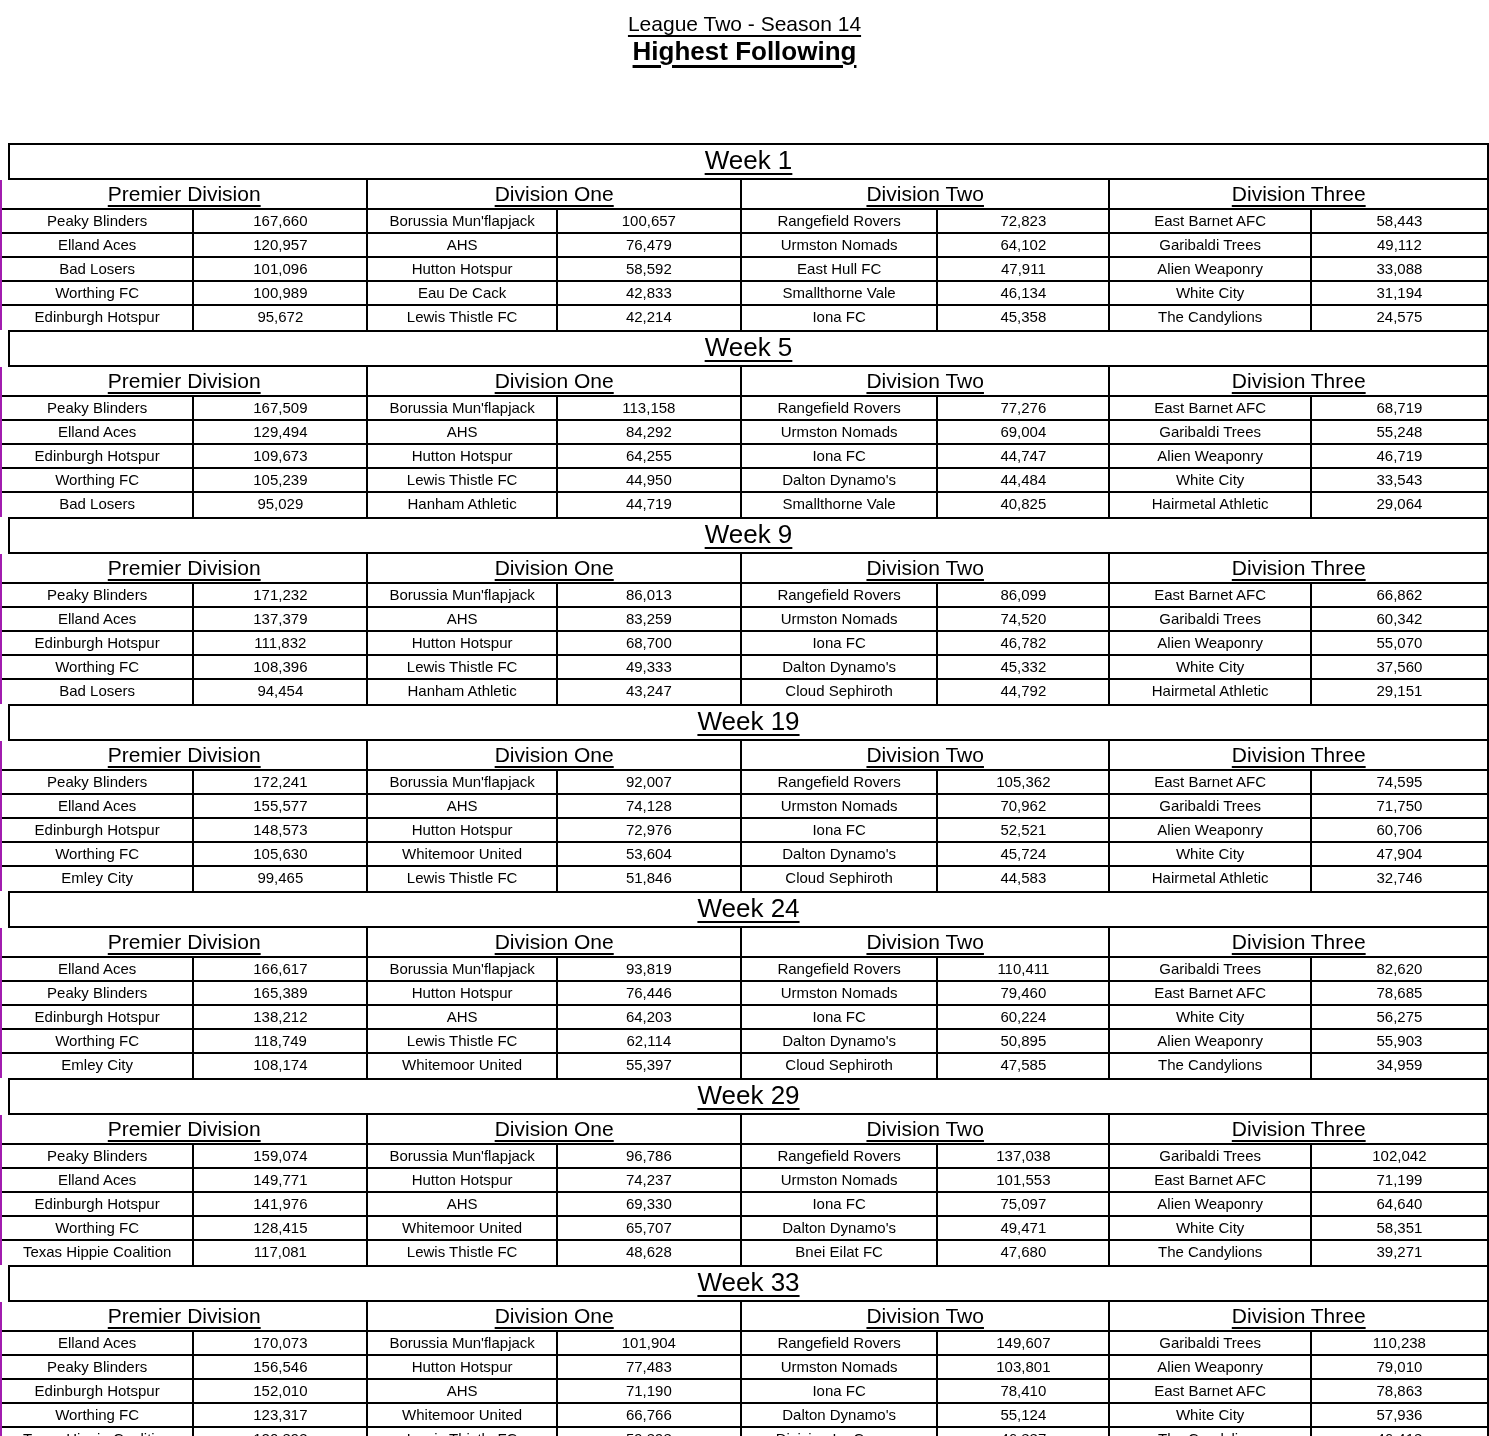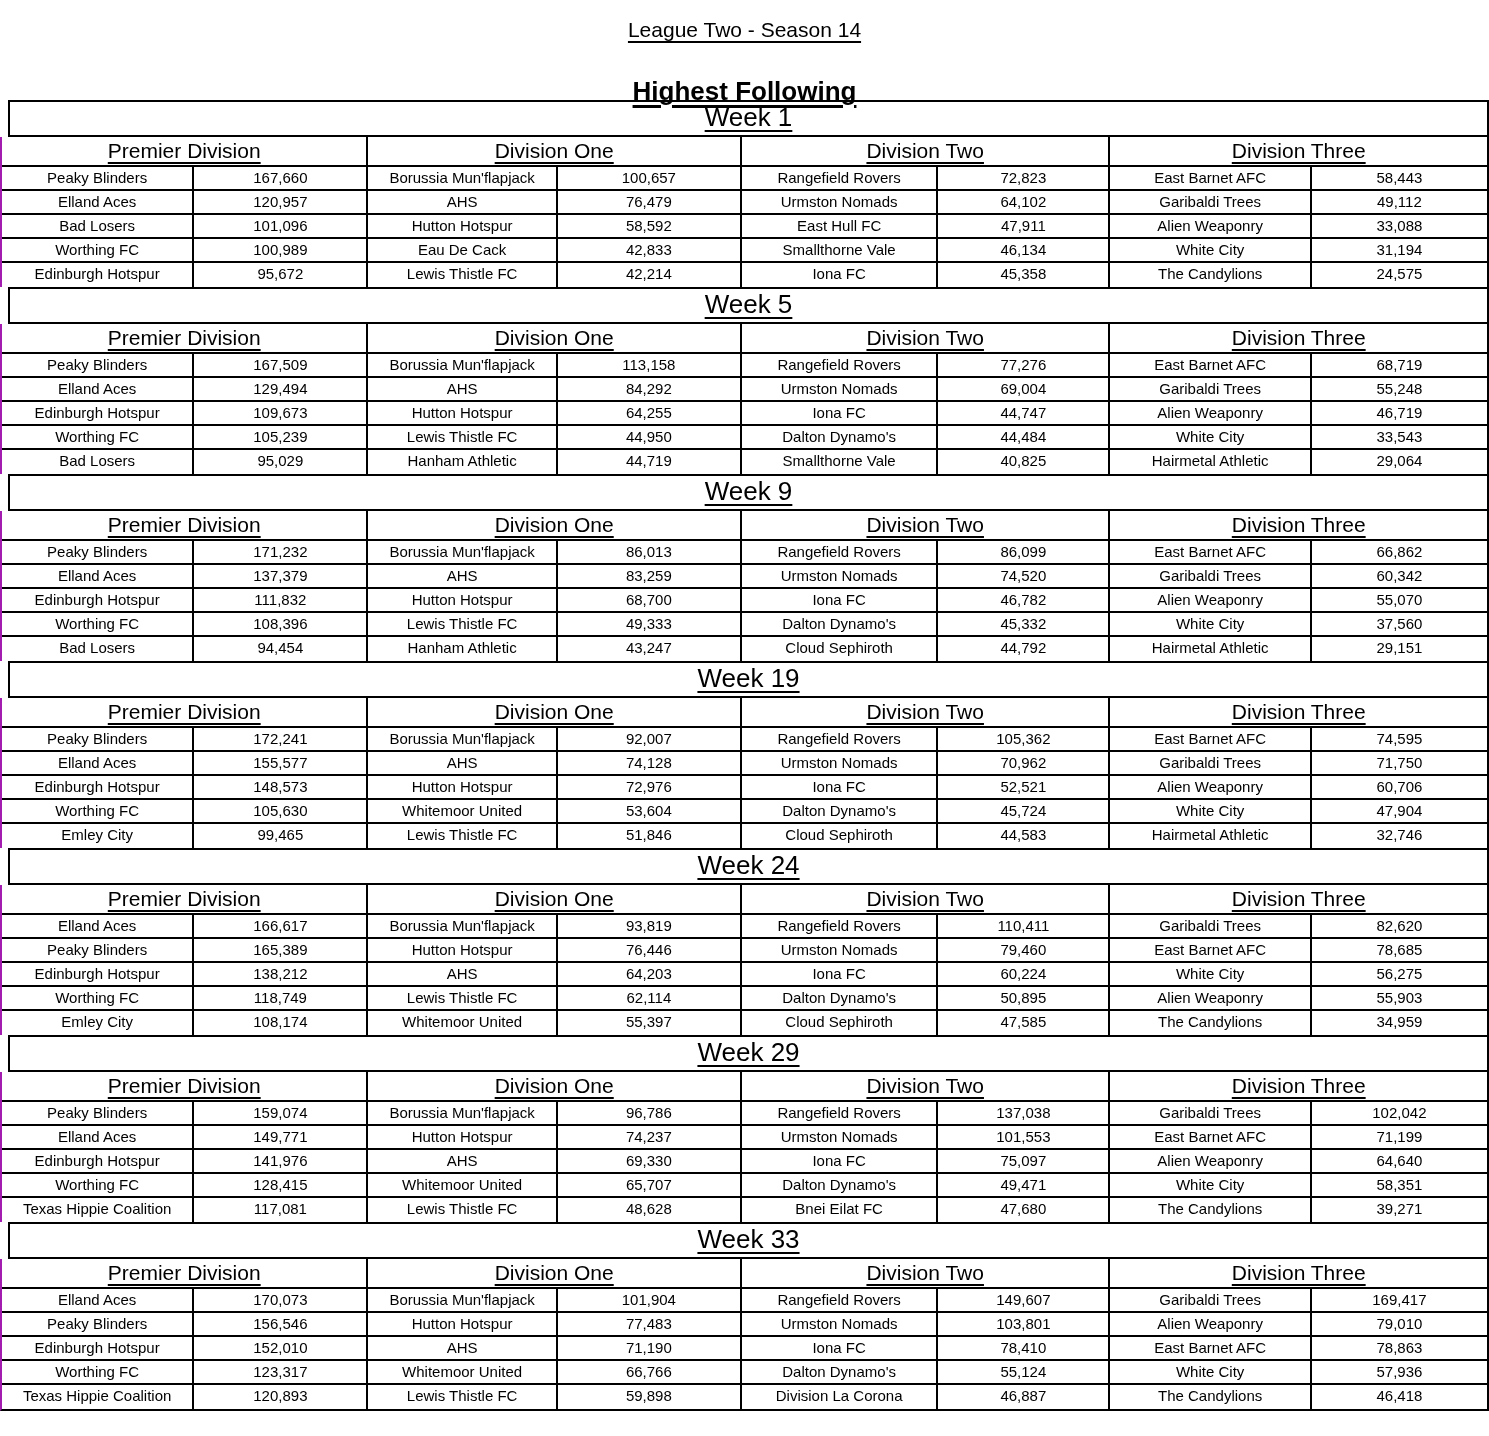"League Two - Season 14" #title-block { height: 100px -> 143px; padding-top: 18px -> 12px }
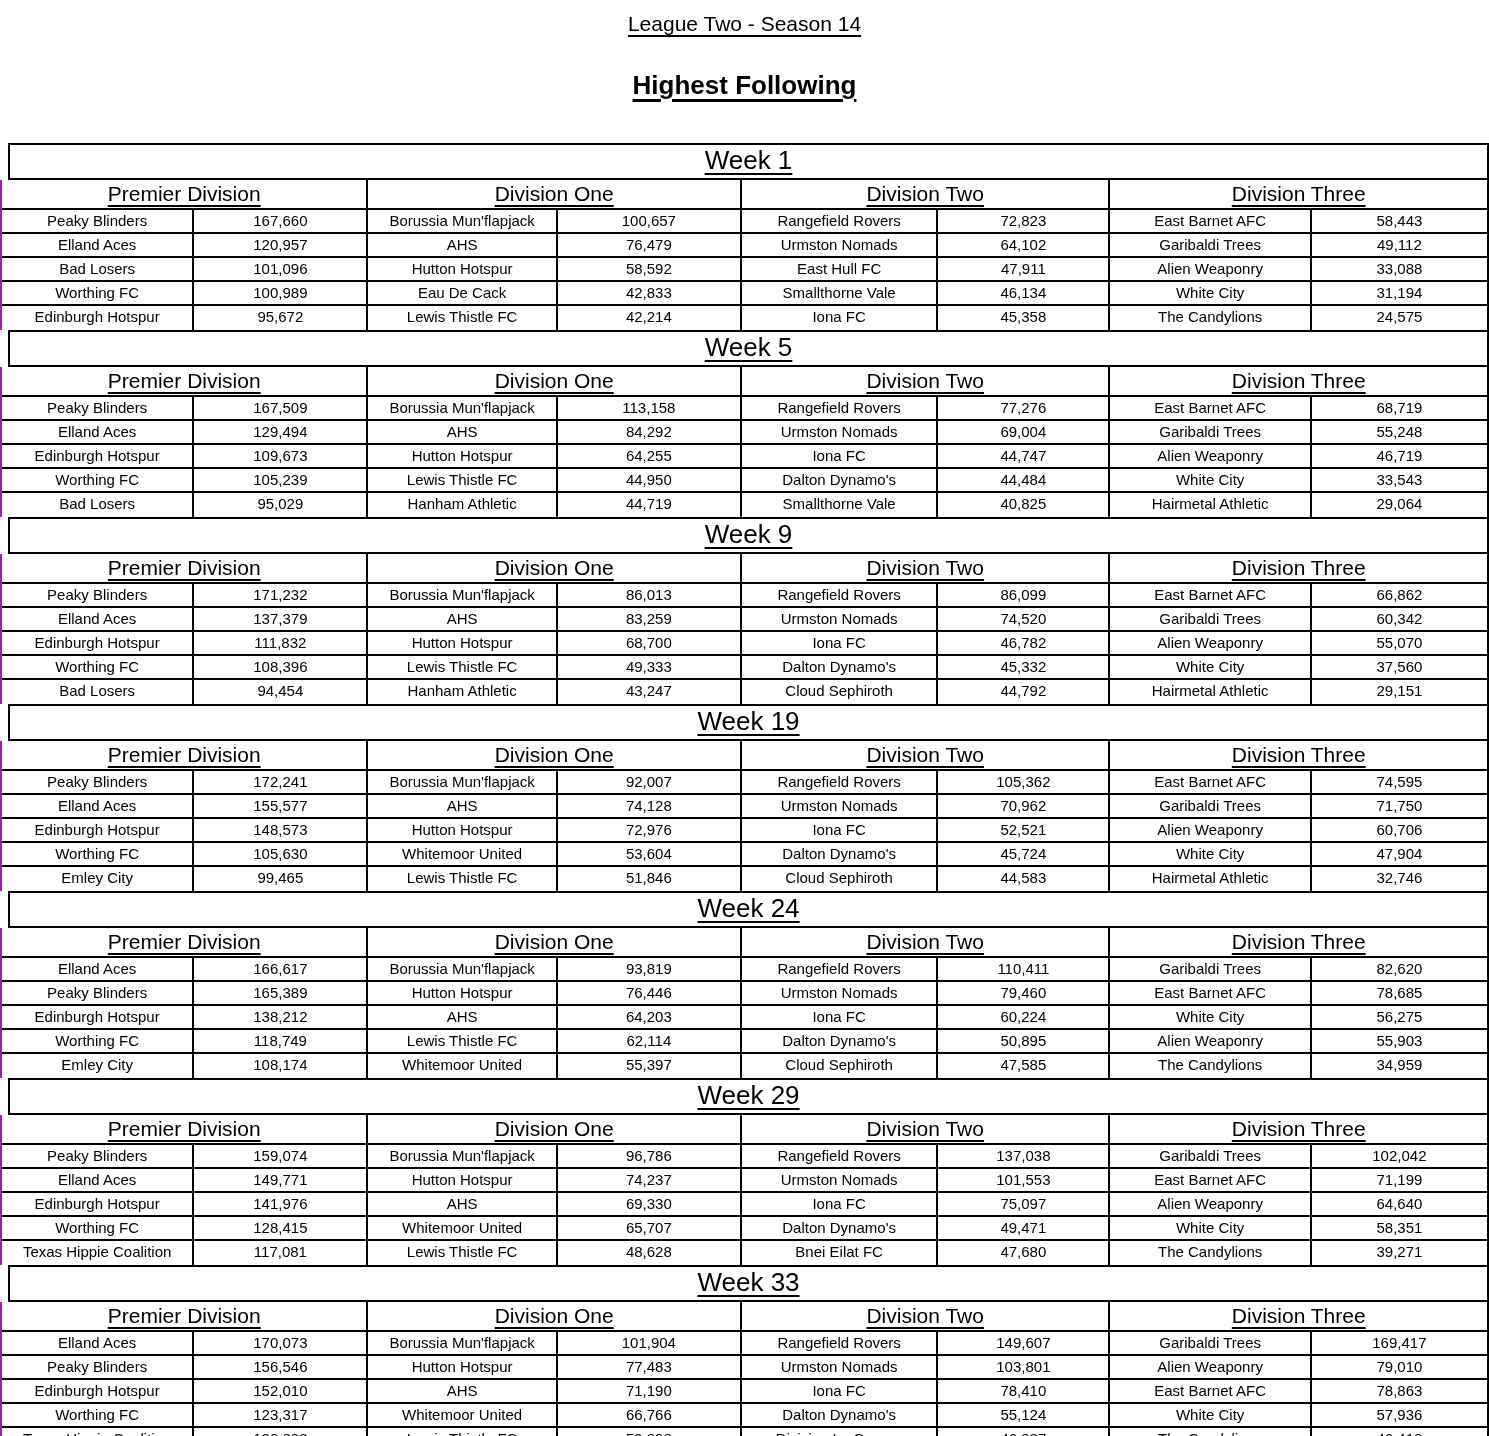"Highest Following" #page-subtitle { margin-top: 34px -> none }
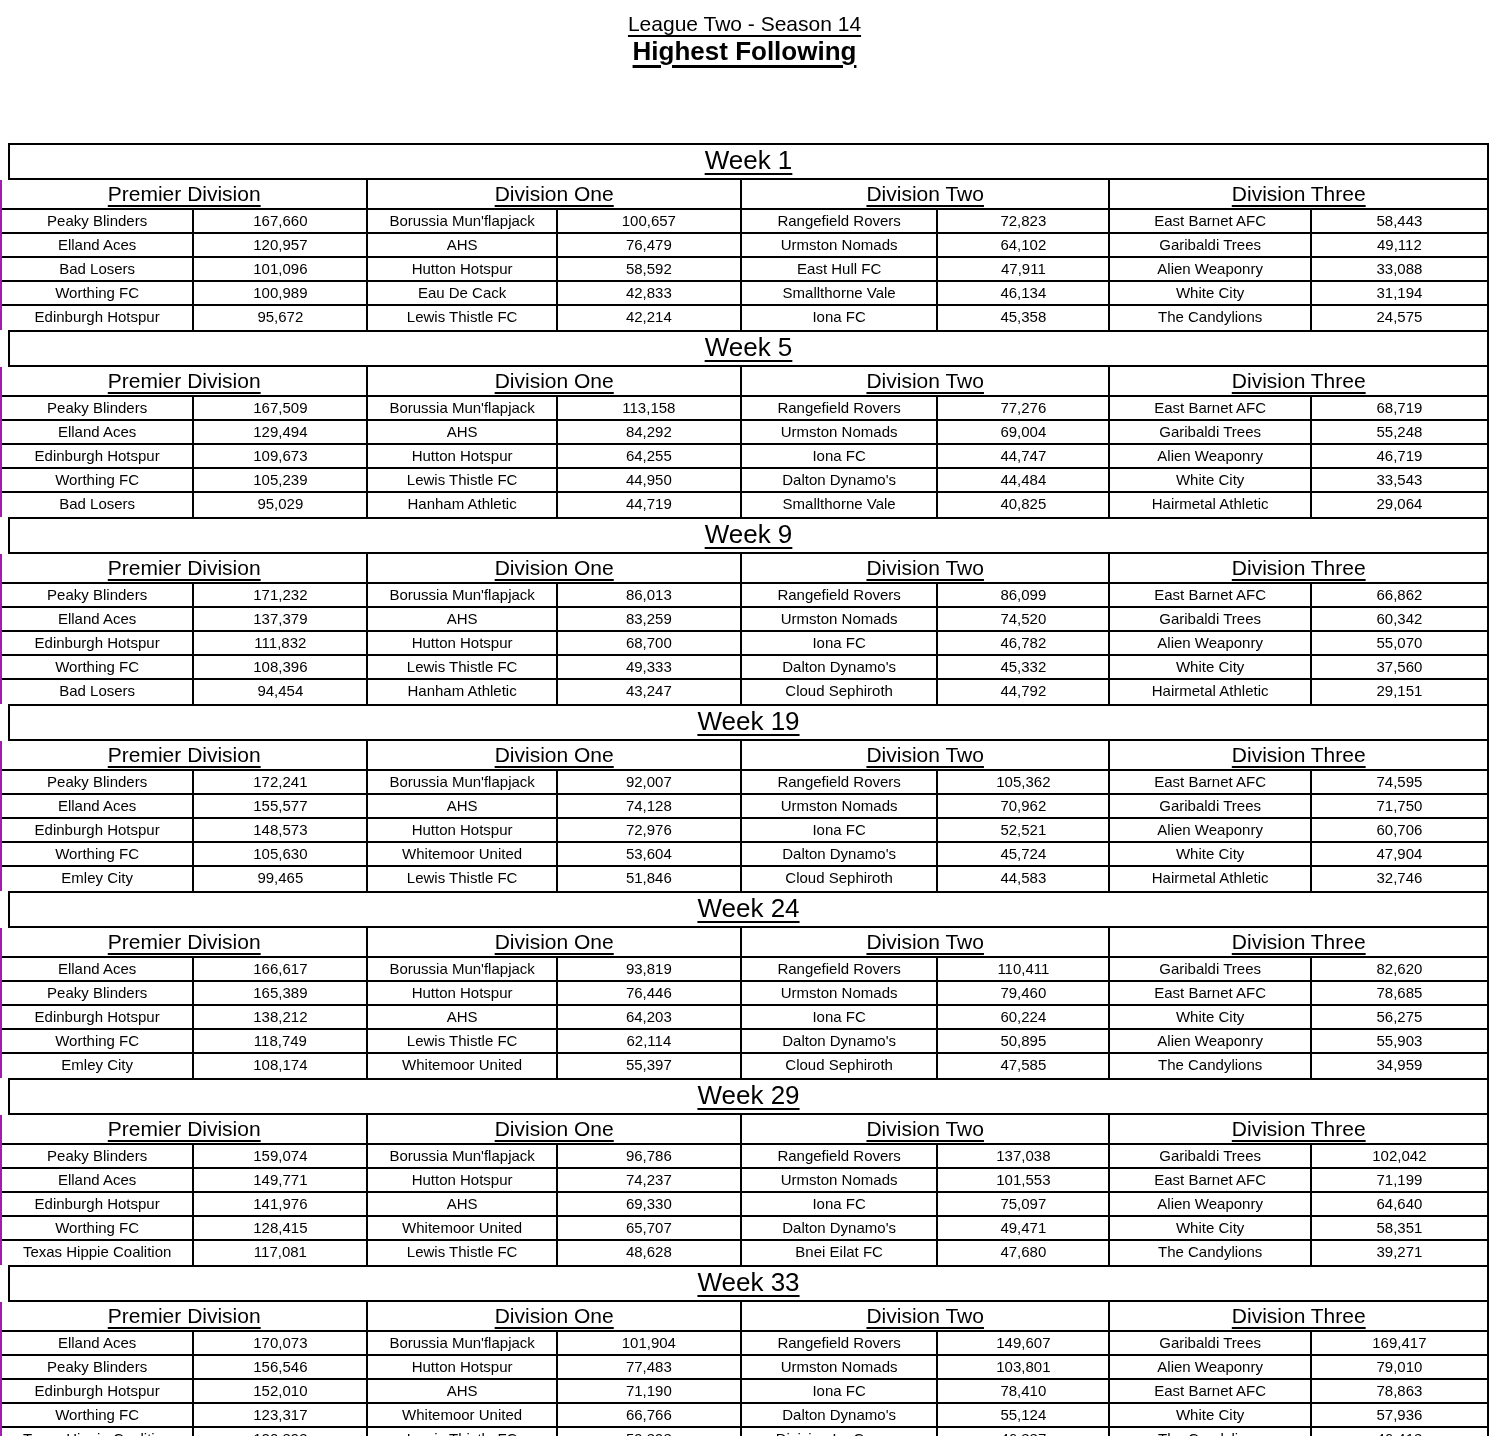"169,417" div.cell { text: 169,417 -> 110,238 }
